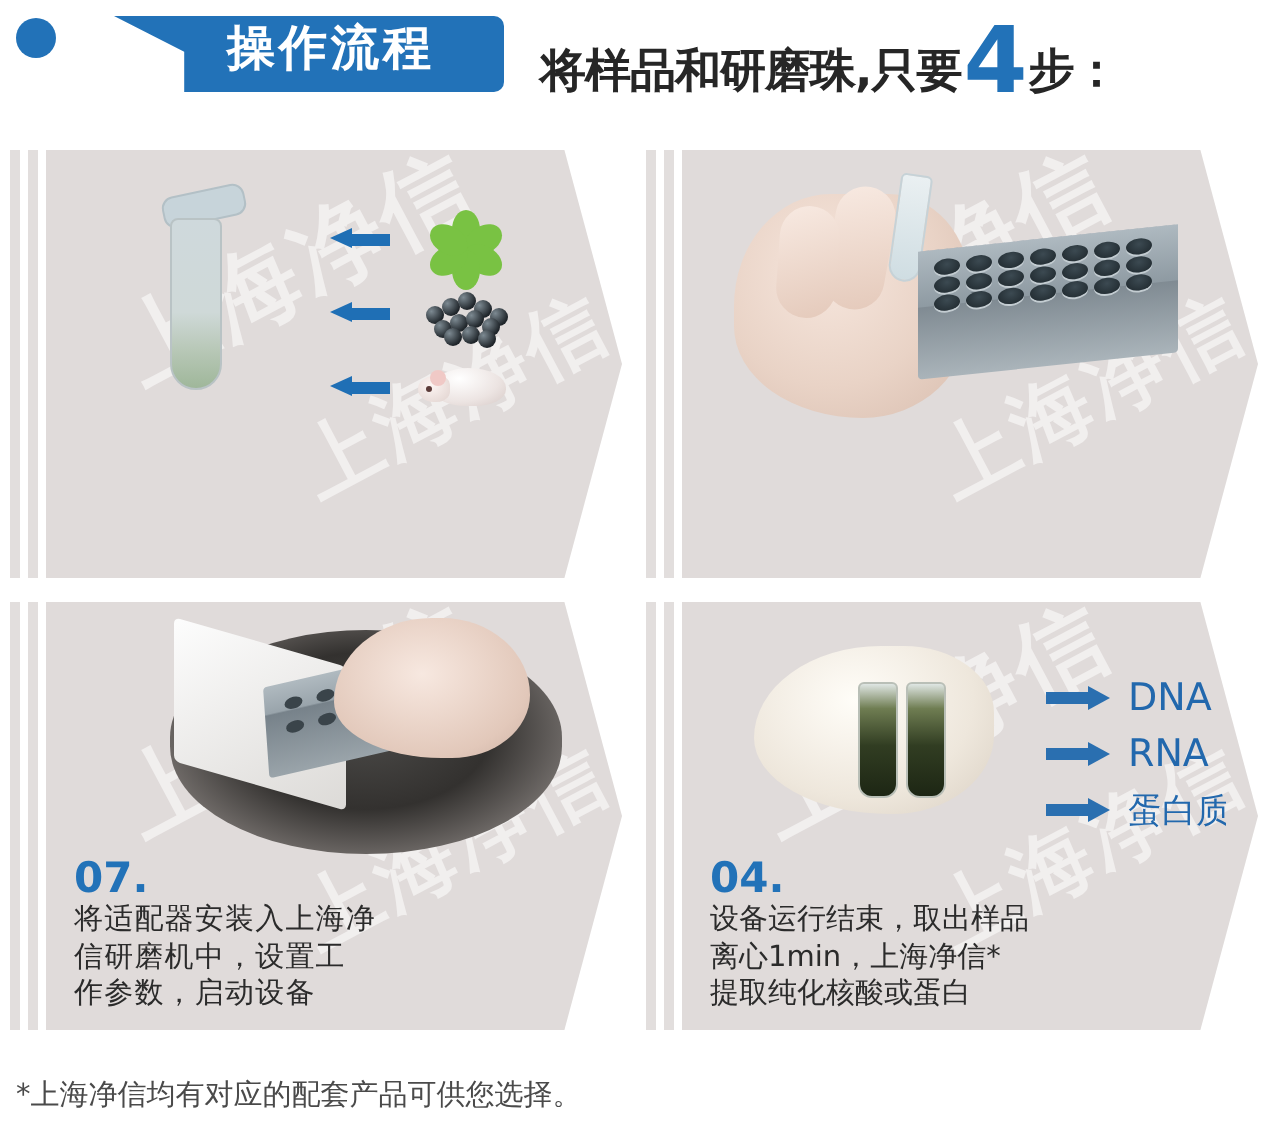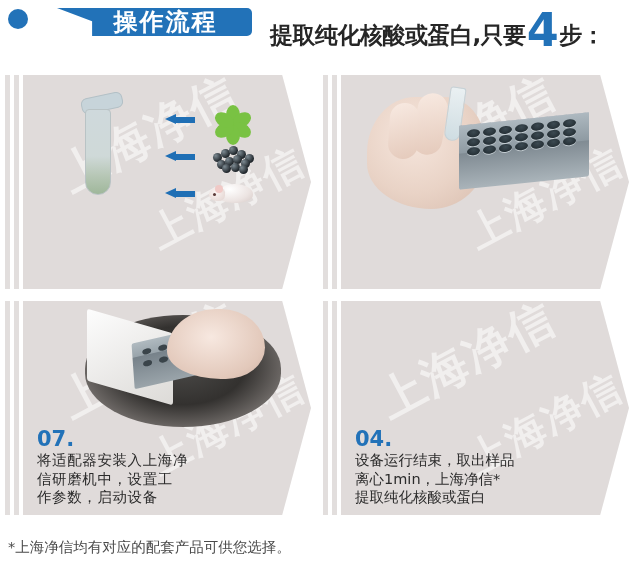"操作流程" .hdr-banner { align-items: center -> none; height: 28px -> 38px }
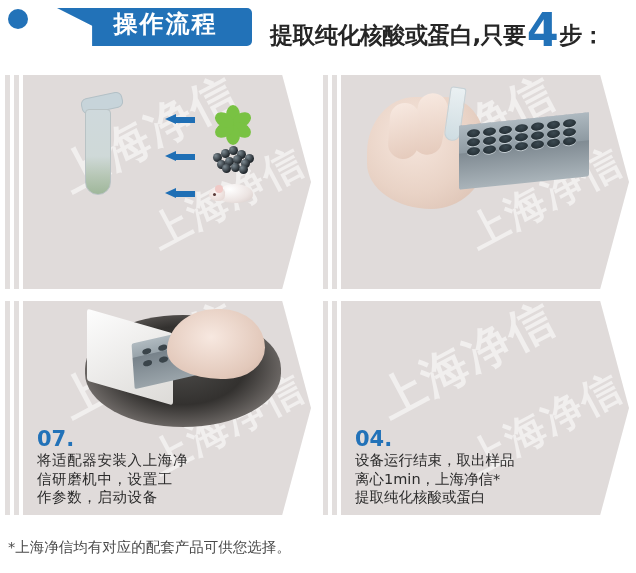"提取纯化核酸或蛋白,只要" span { text: 提取纯化核酸或蛋白 -> 将样品和研磨珠 }
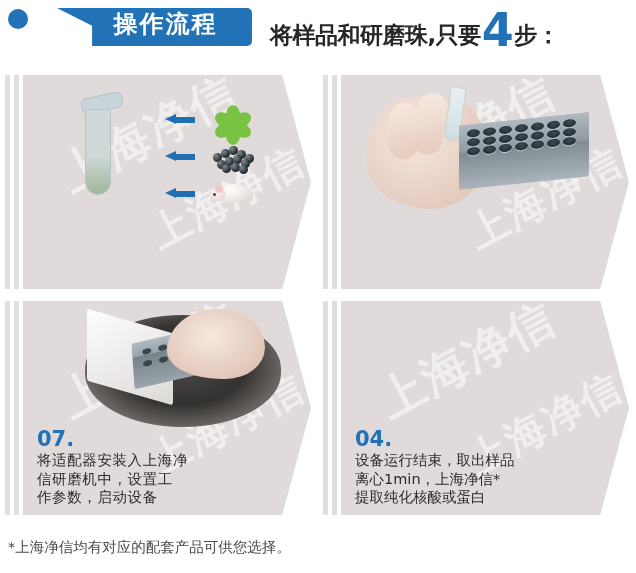"DNA" div.photo { html: none -> <div> <div></div> <div></div> <div></div> <div> <div> <span></span> <span>DNA</span> </div> <div> <span></span> <span>RNA</span> </div> <div> <span></span> <span>蛋白质</span> </div> </div> </div> }
